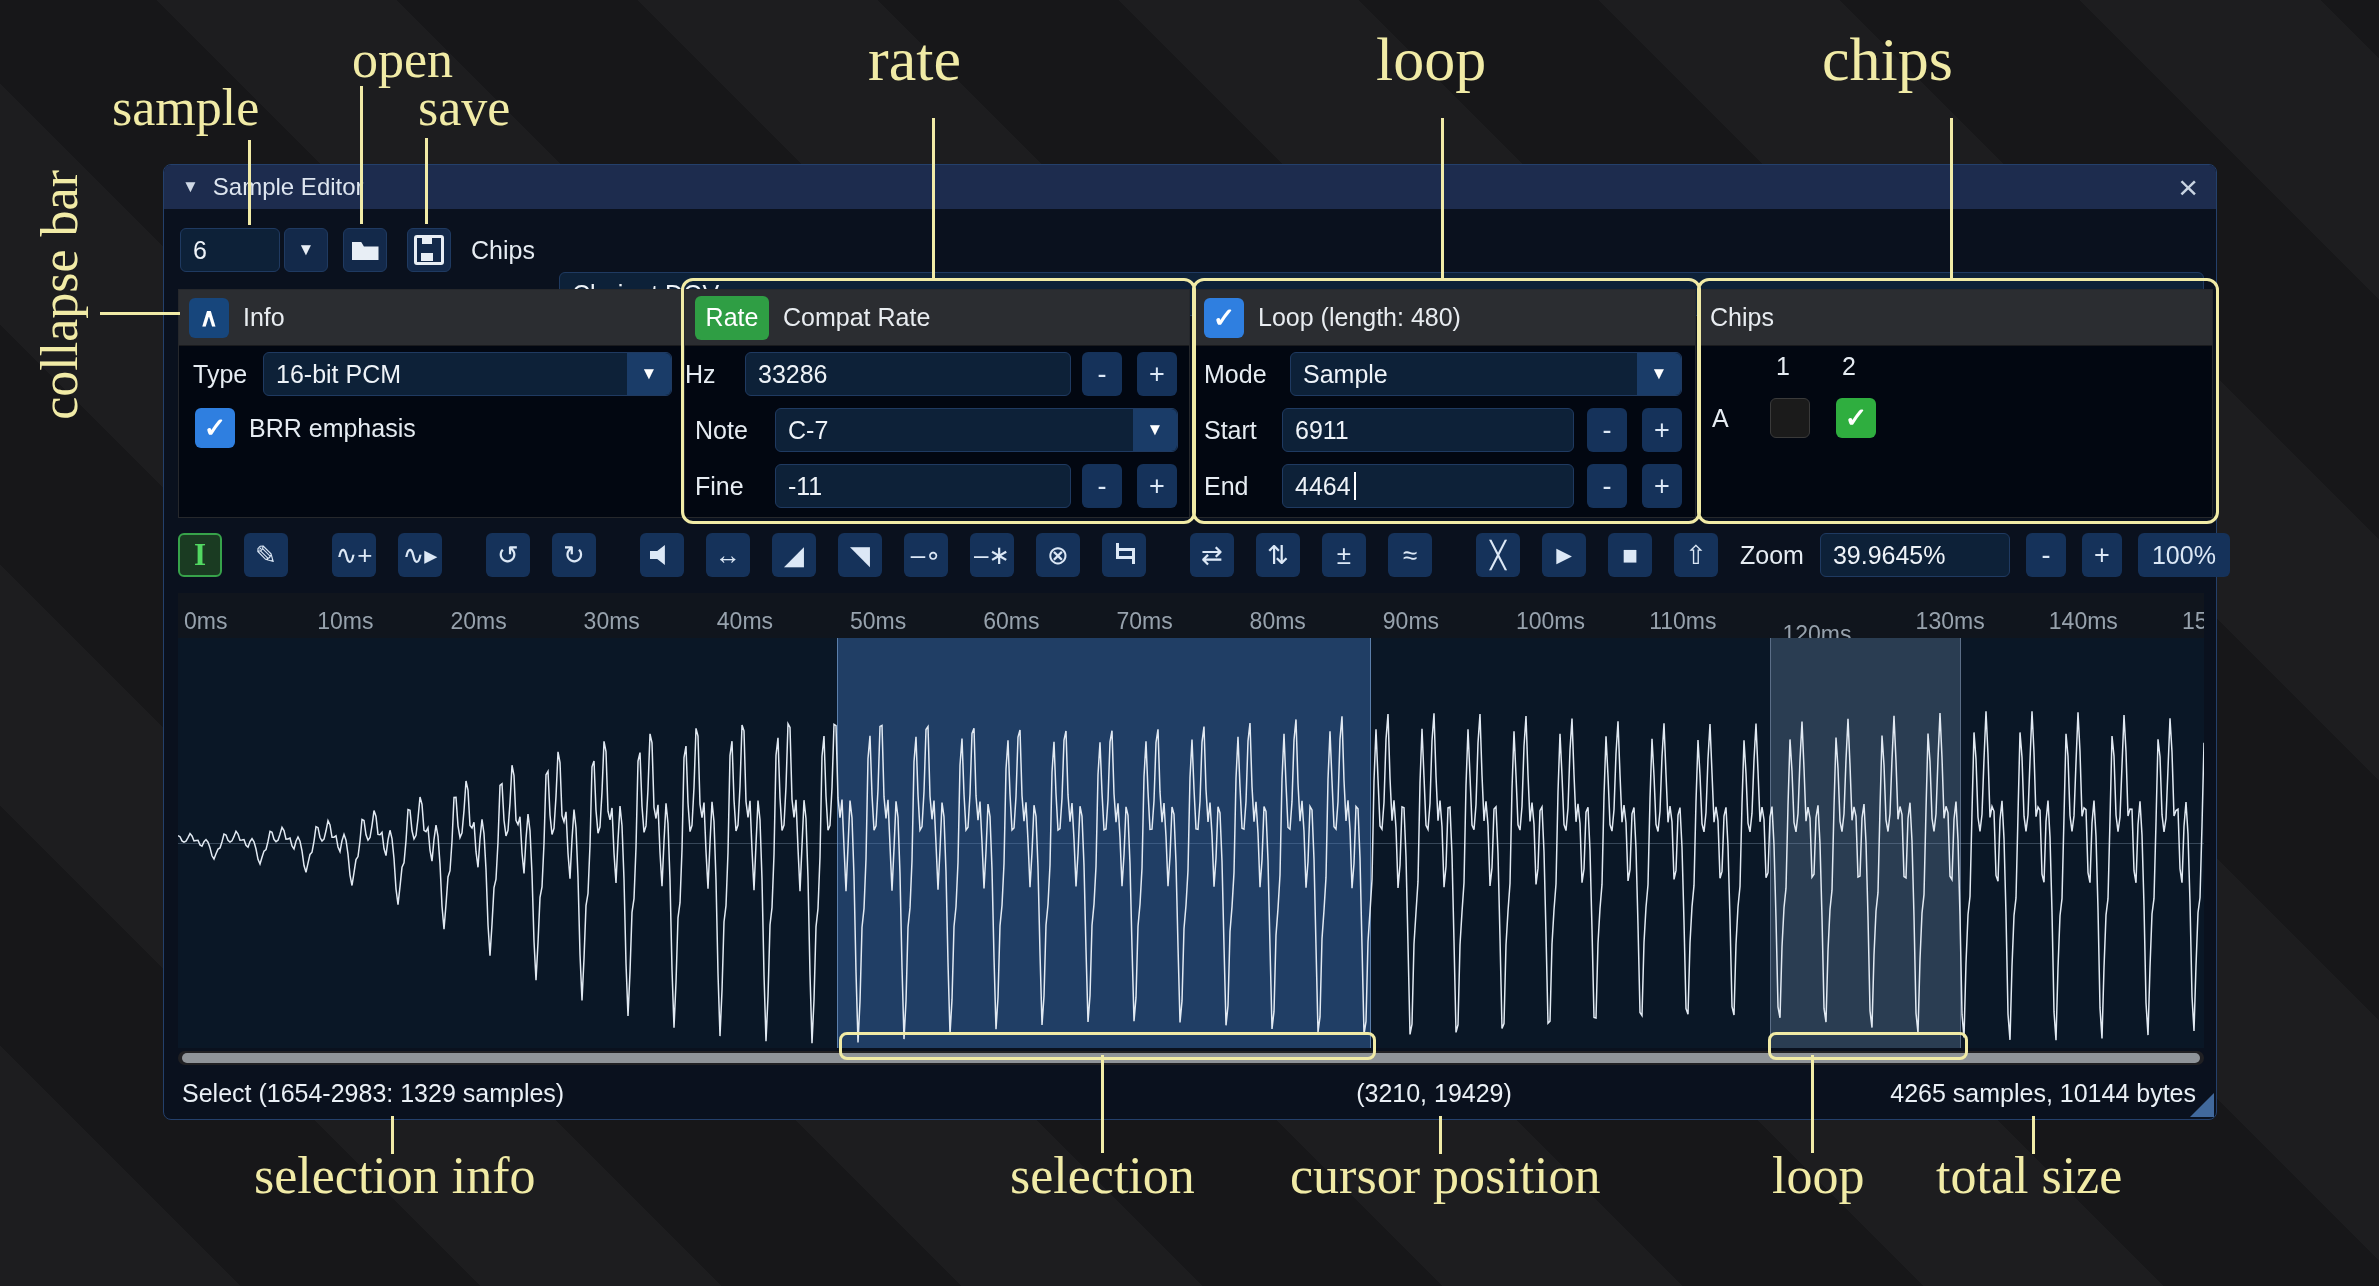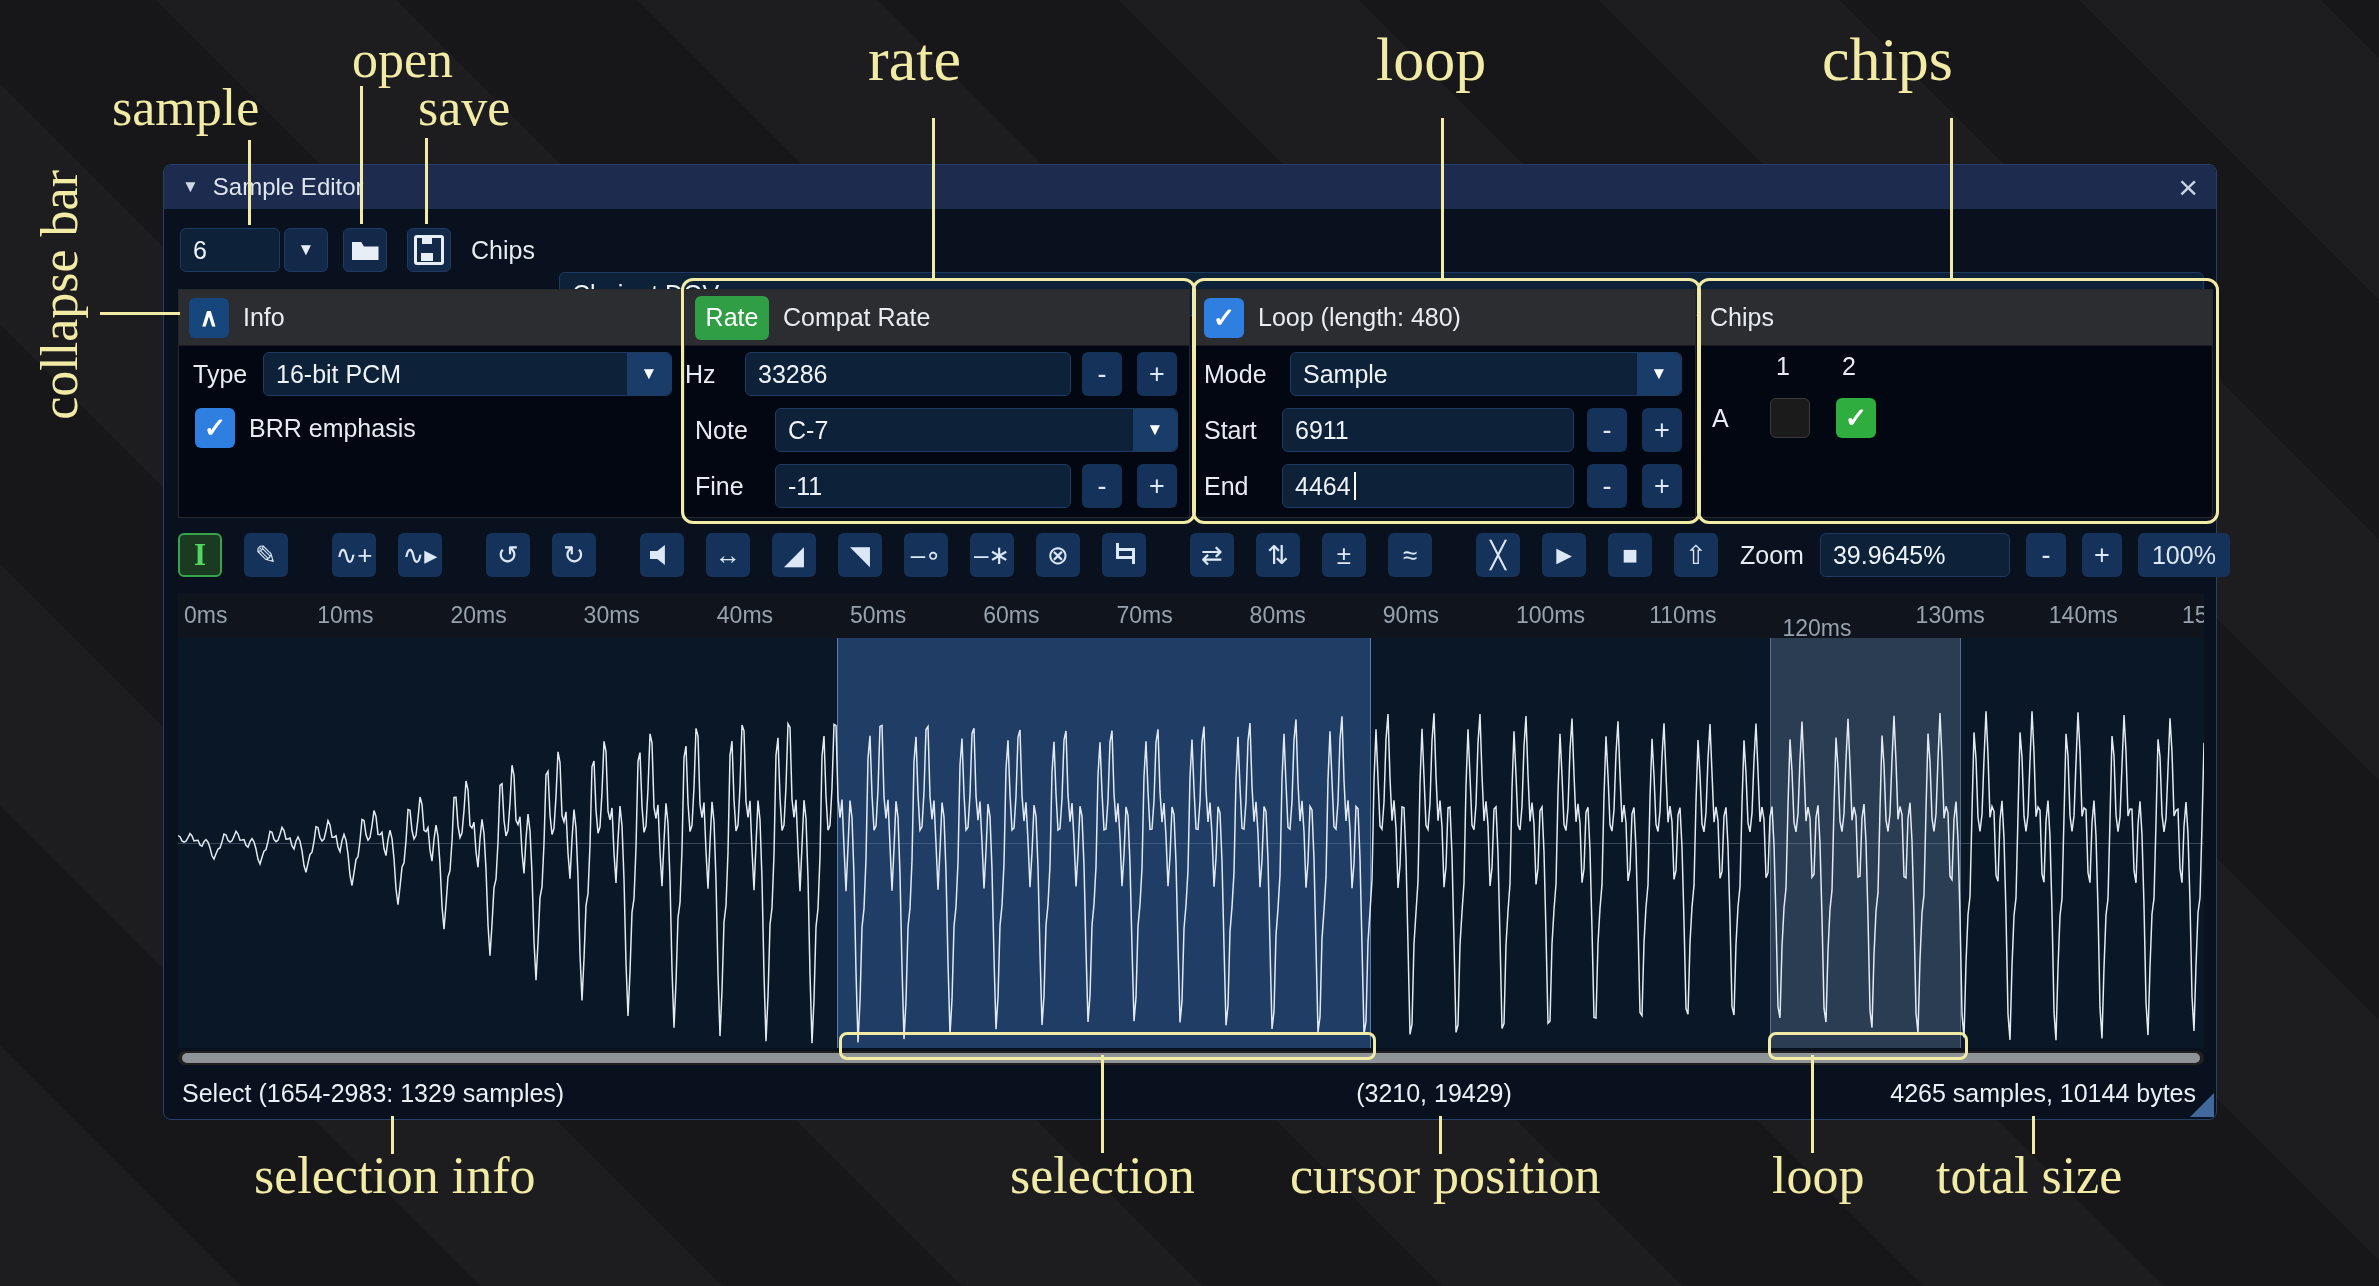"0ms" .tl { top: 9px -> 15px }
